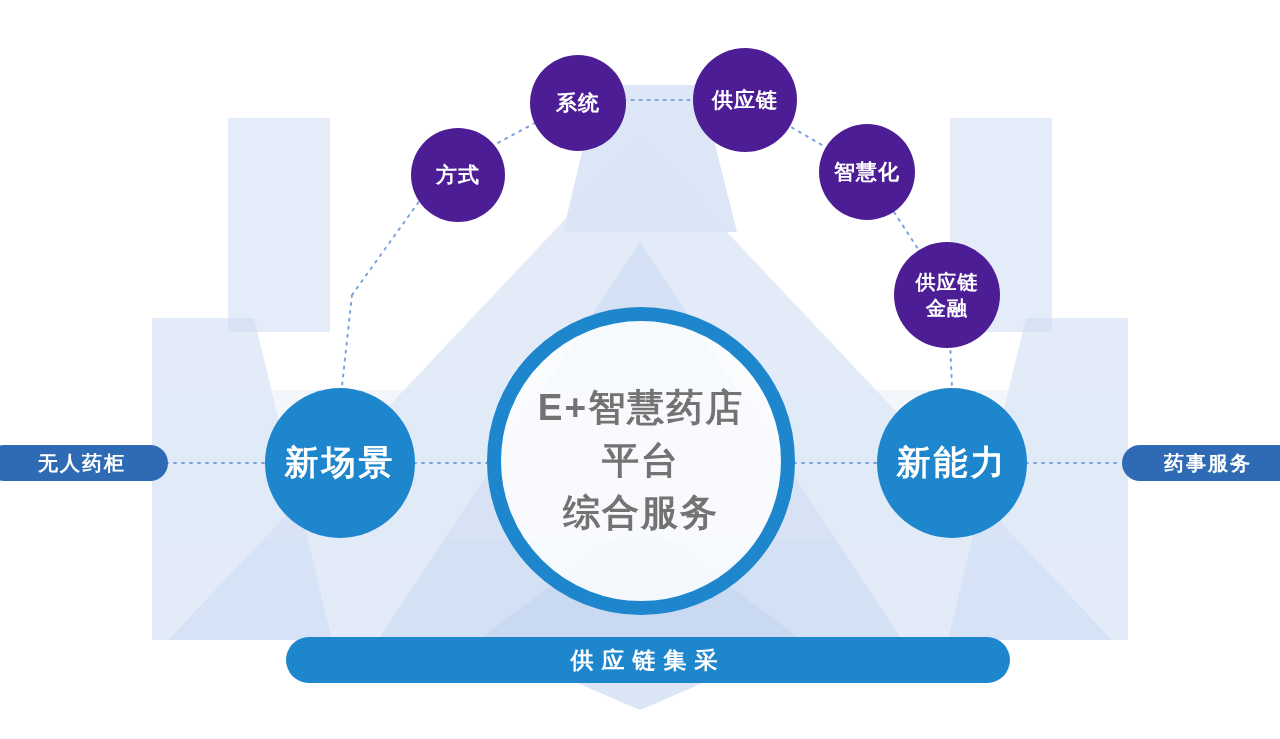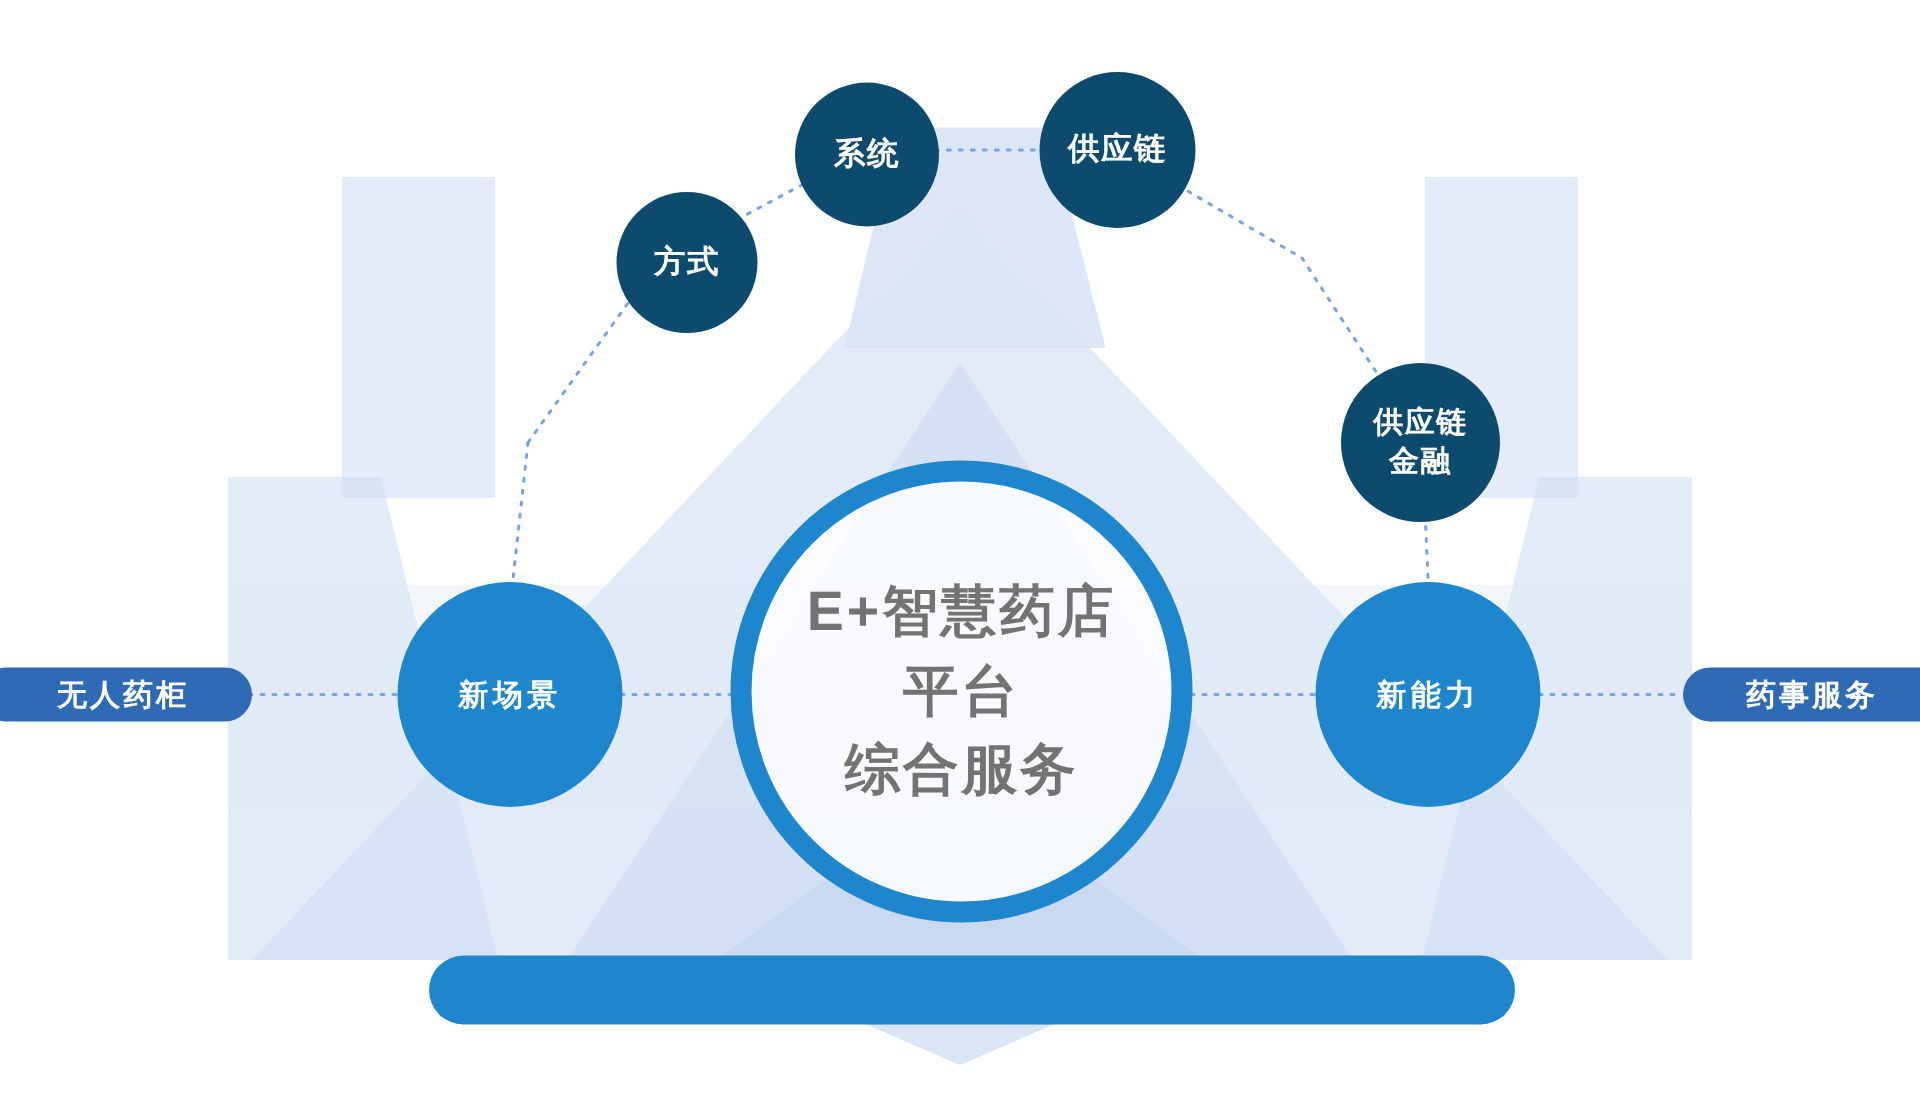"系统" .teal { background: #0c4a6e -> #4c1d95 }
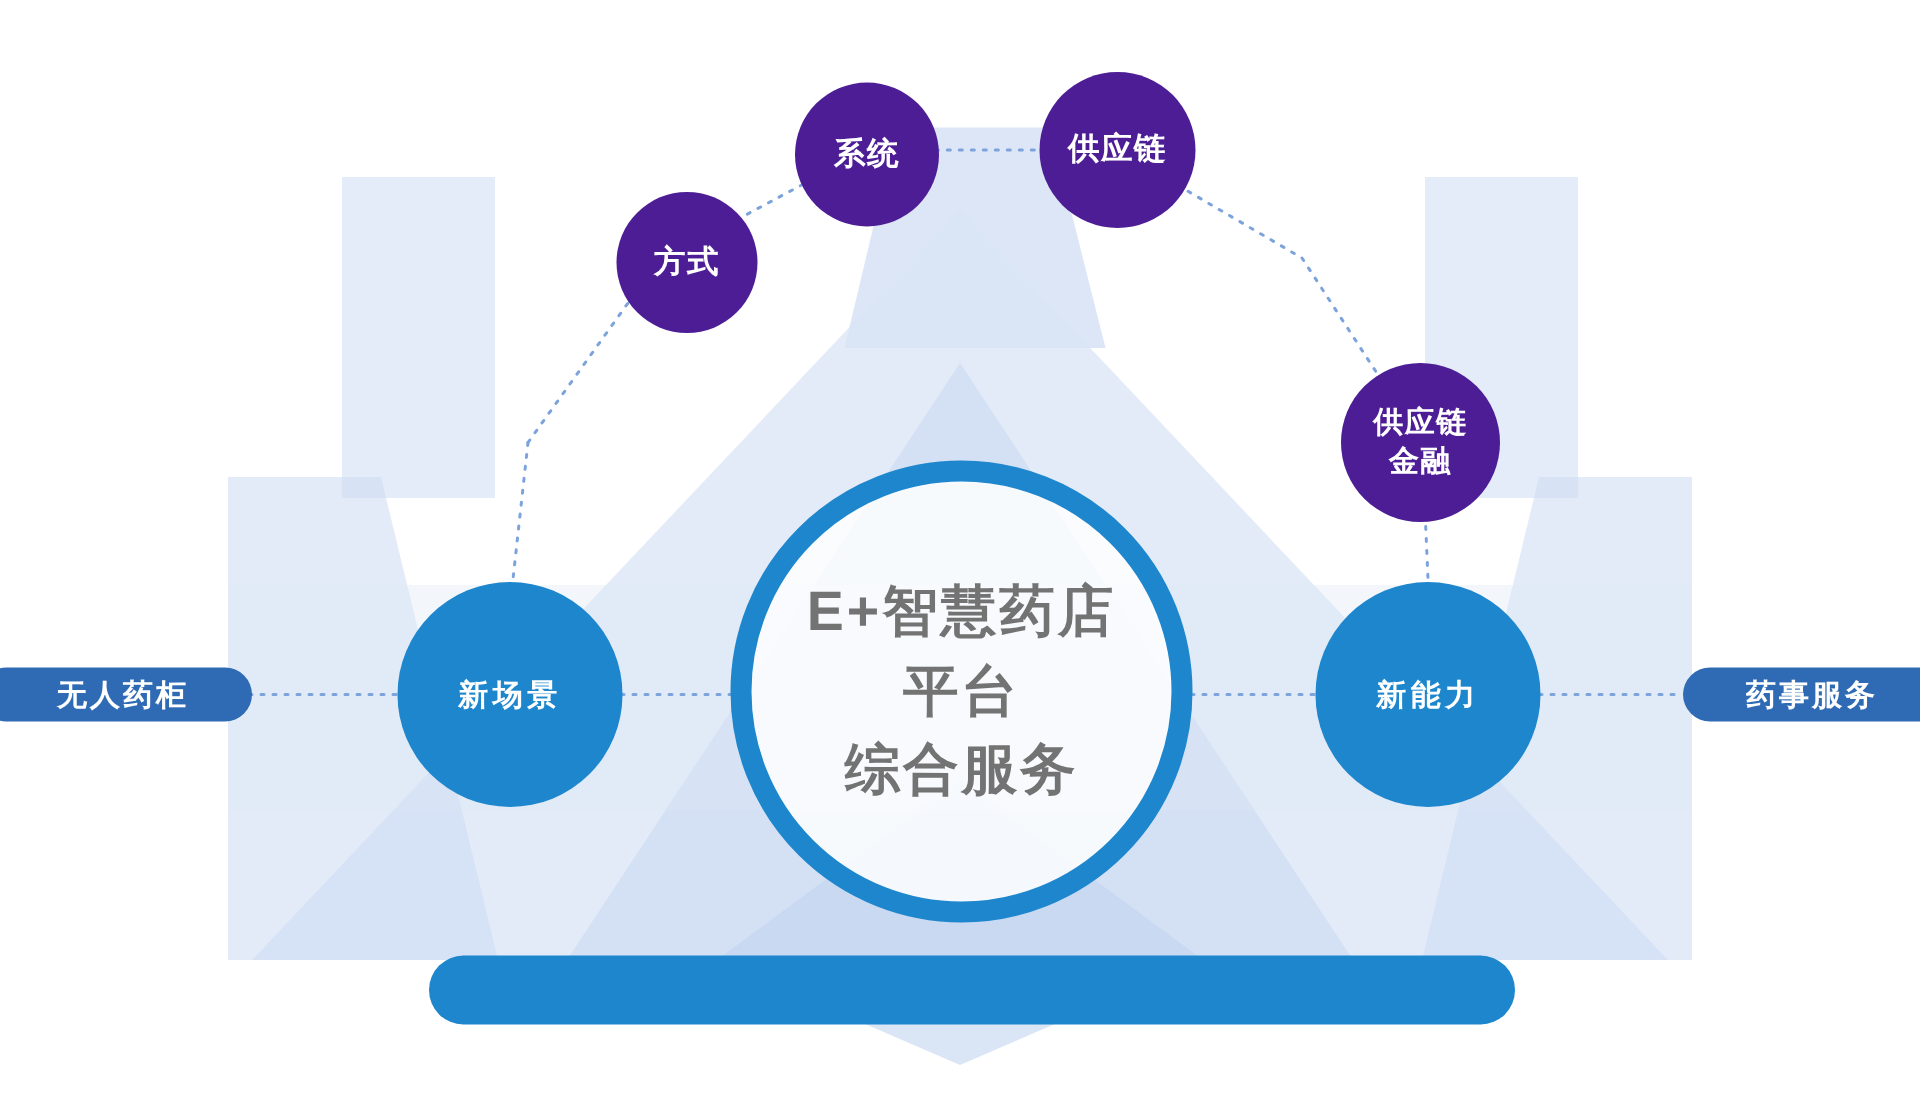"智慧化" div.circle { html: none -> <div>智慧化</div> }
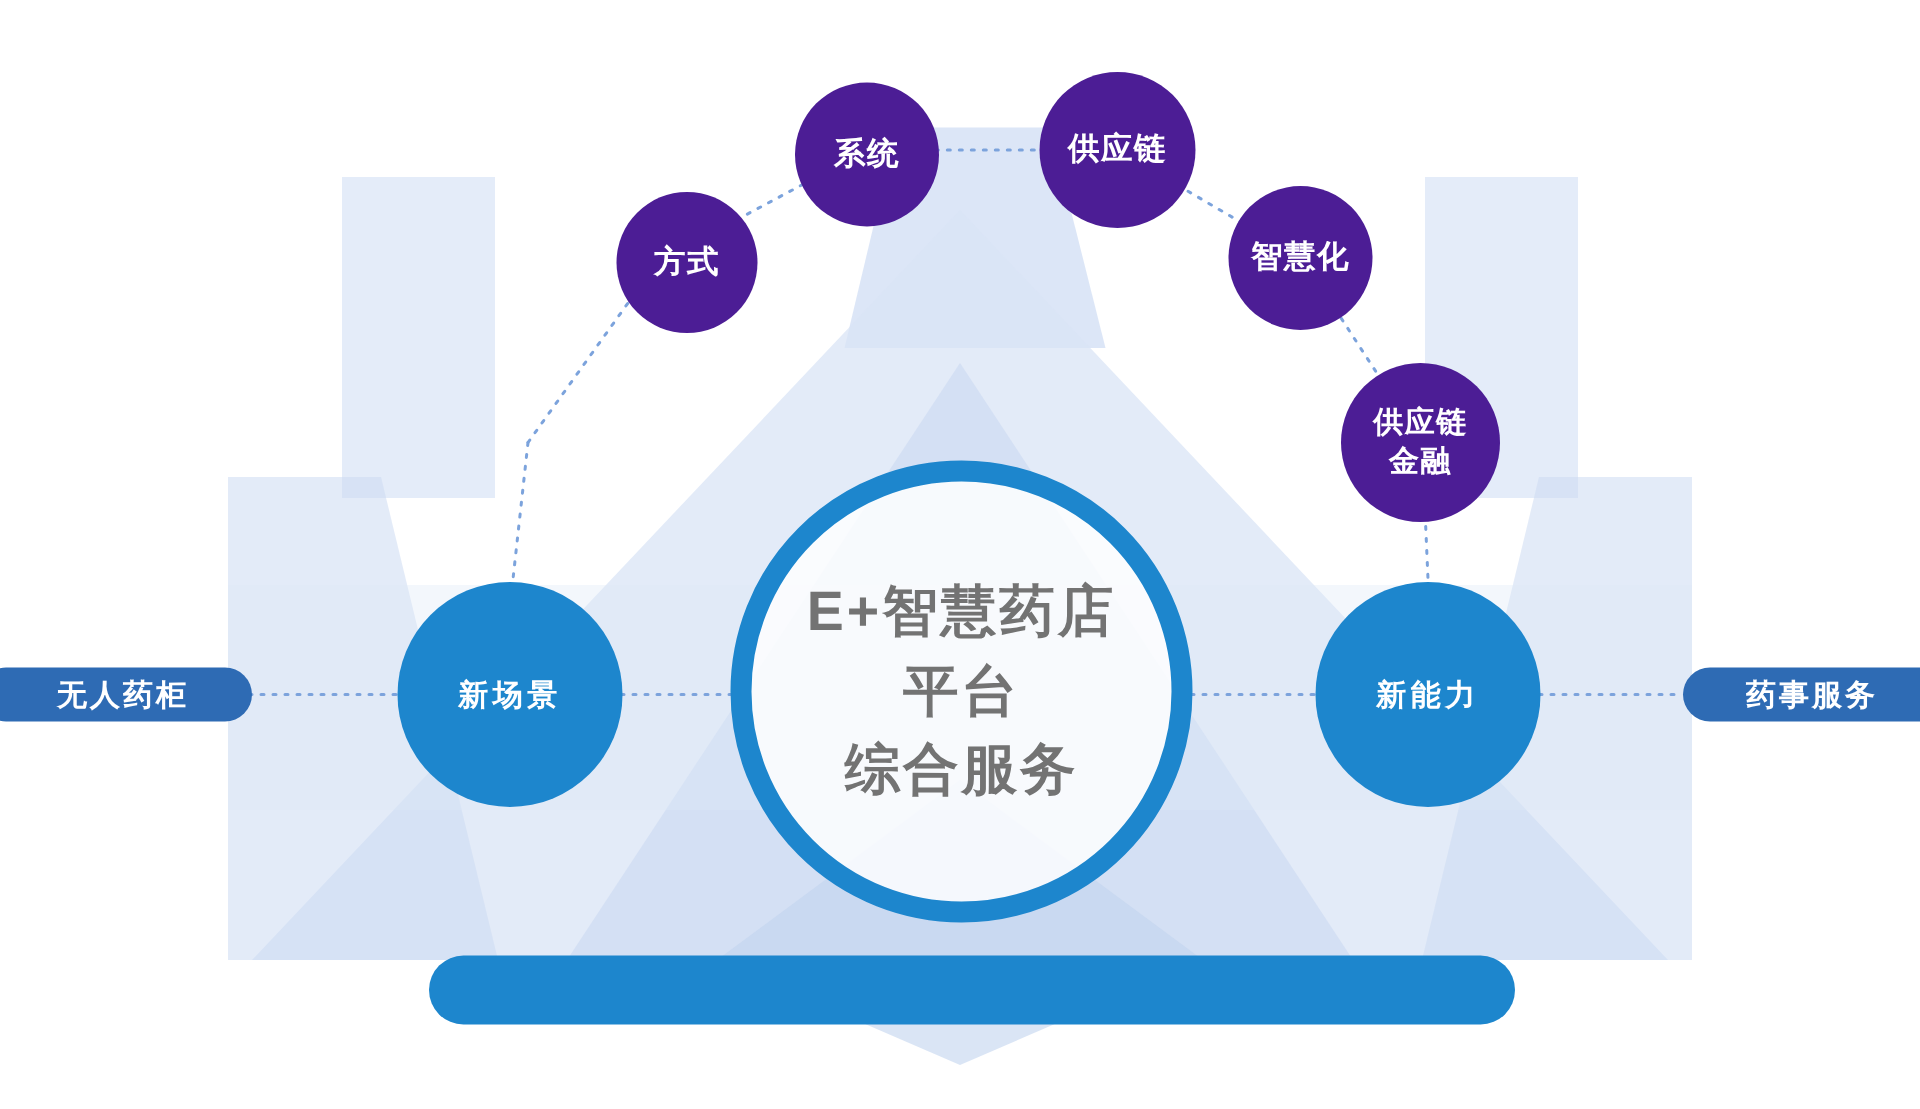"新场景" .blue-node { font-size: 20px -> 34px }
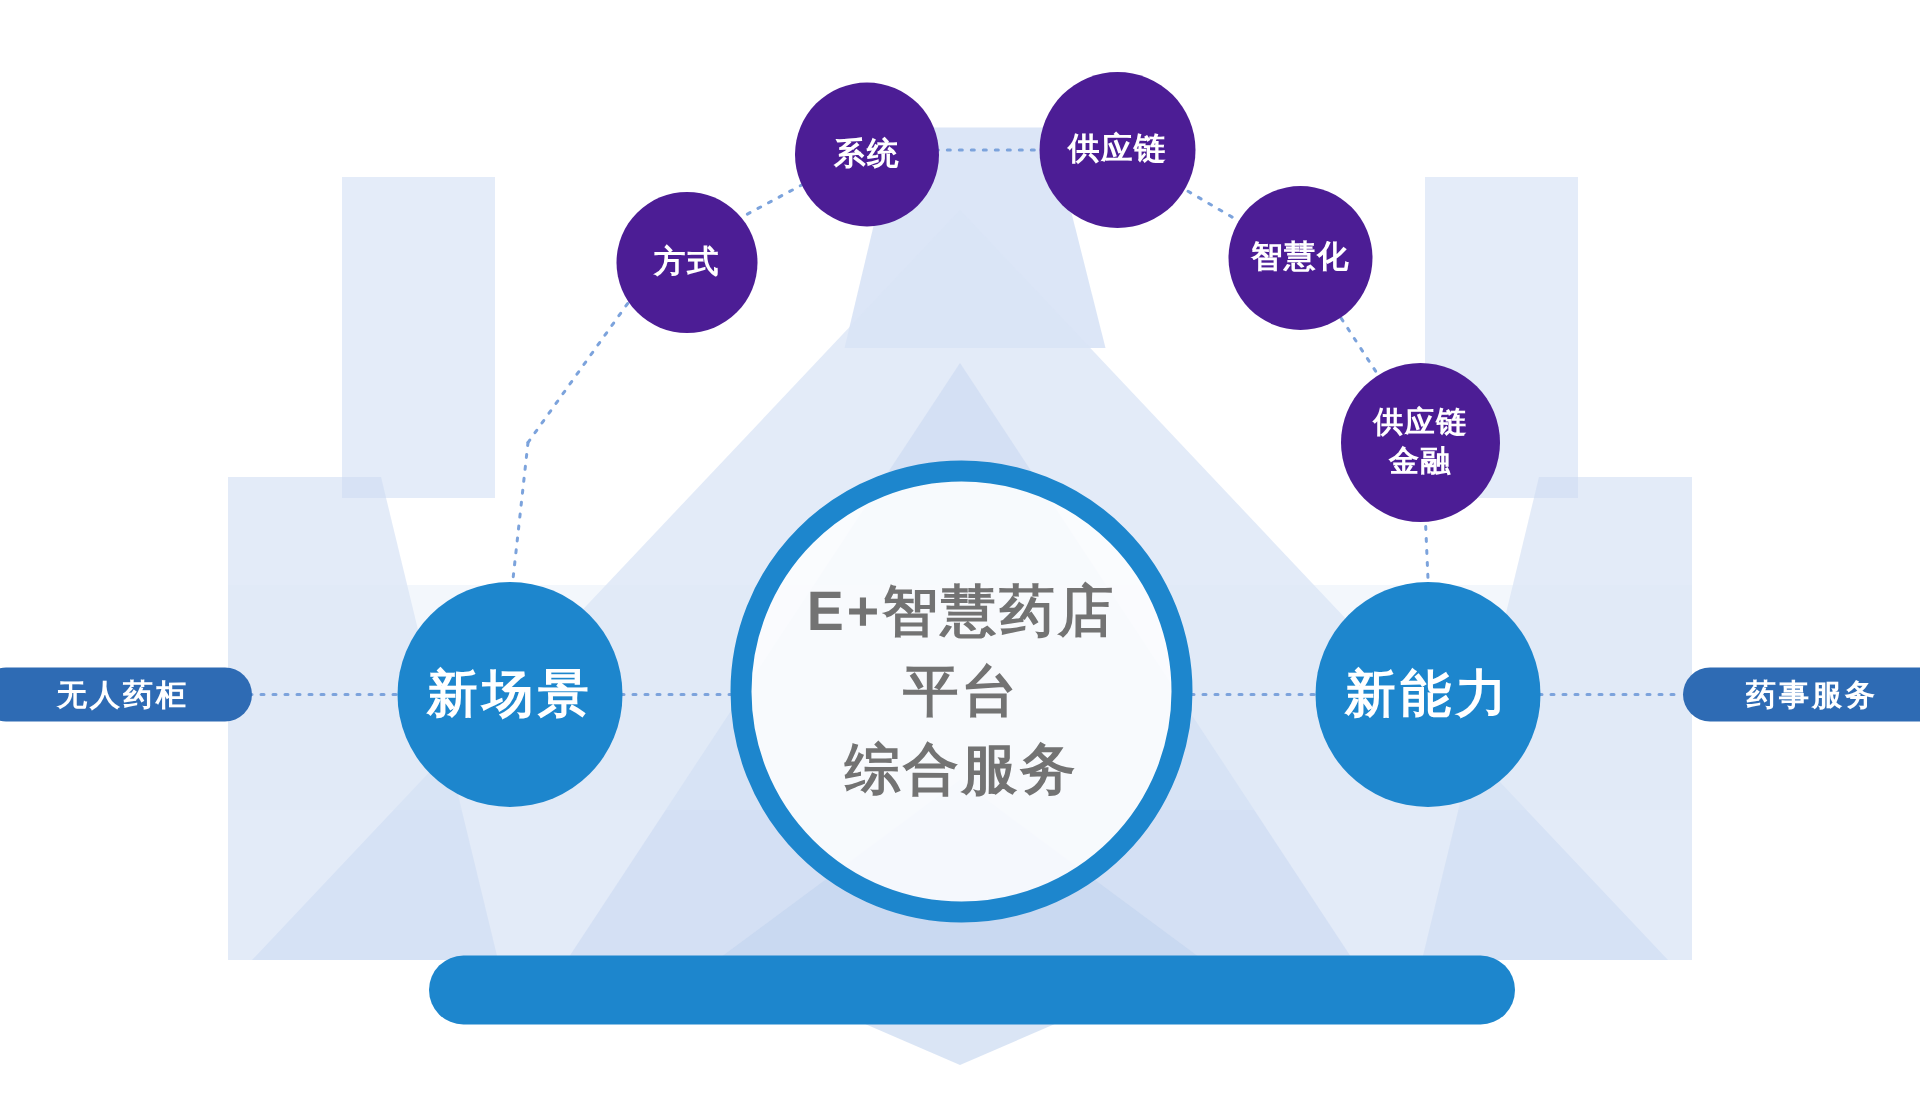"供应链集采" span { html: none -> <span>供应链集采</span> }
